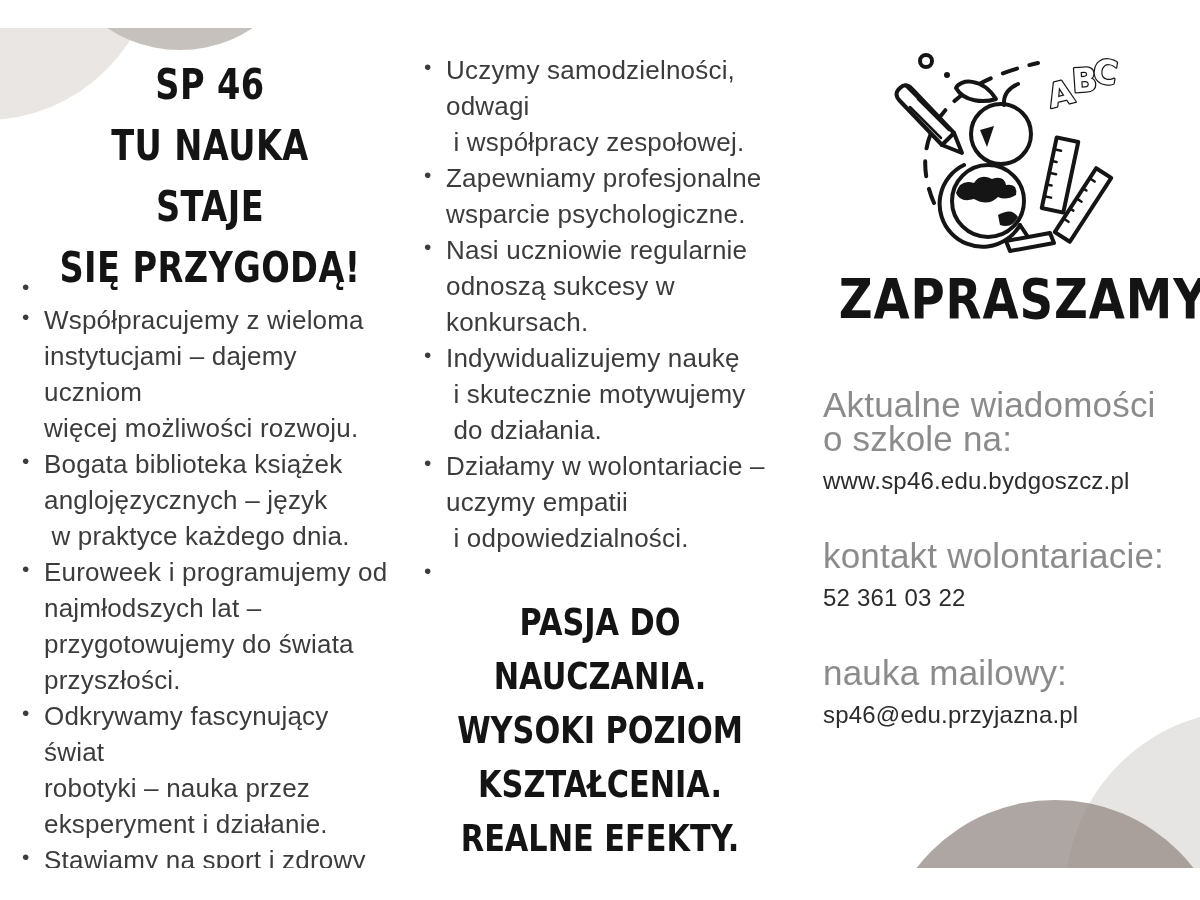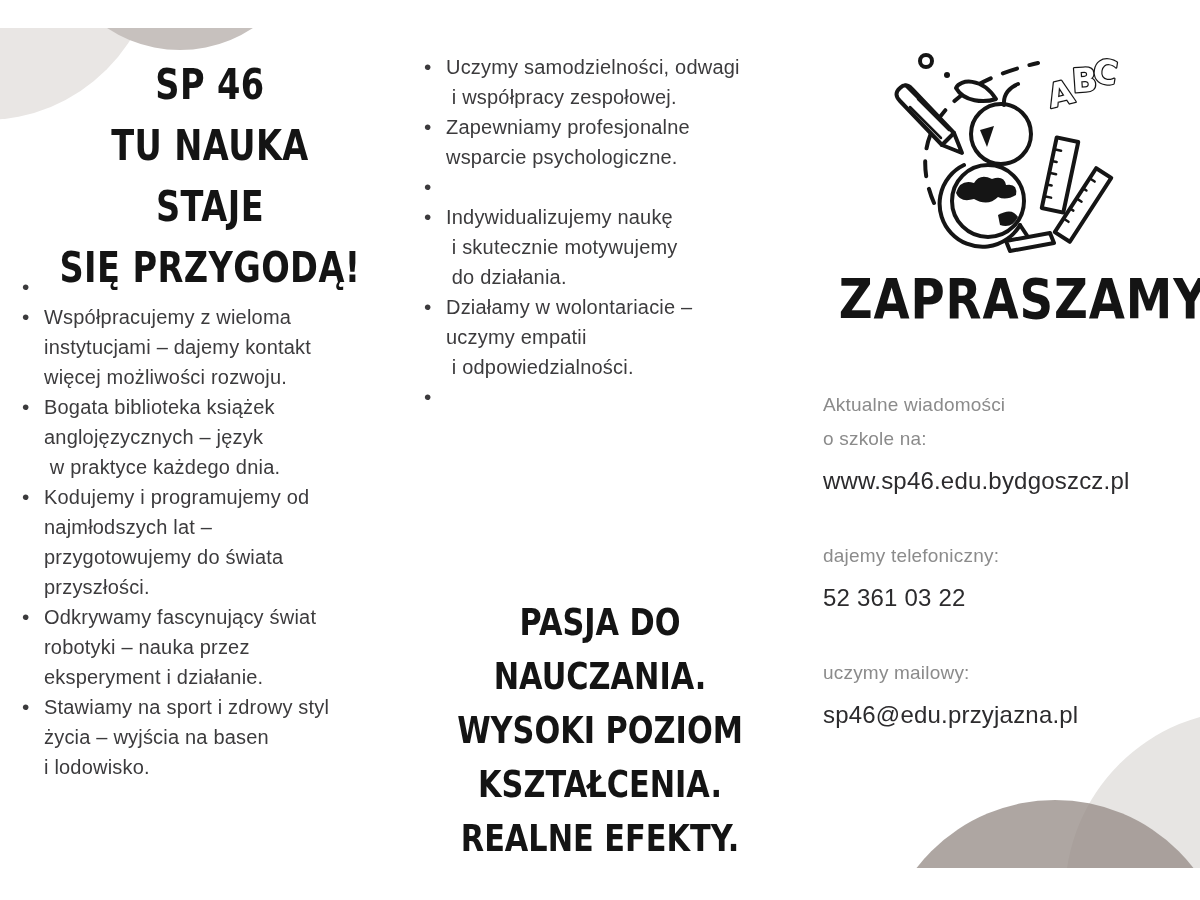"Uczymy samodzielności, odwagi" .btxt { font-size: 20px -> 26px; line-height: 30px -> 36px }
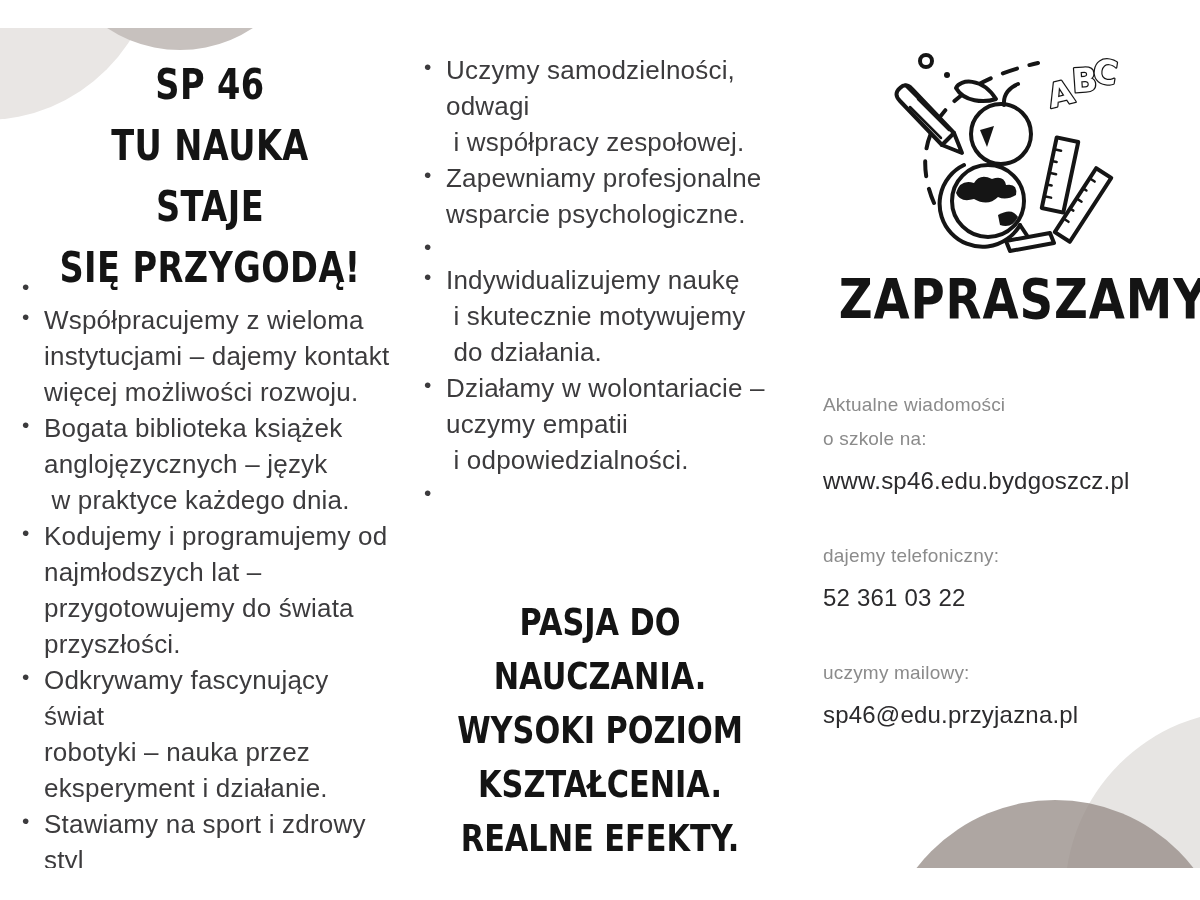"Nasi uczniowie regularnie" span.btxt { html: none -> <span>Nasi uczniowie regularnie odnoszą sukcesy w konkursach.</span> }
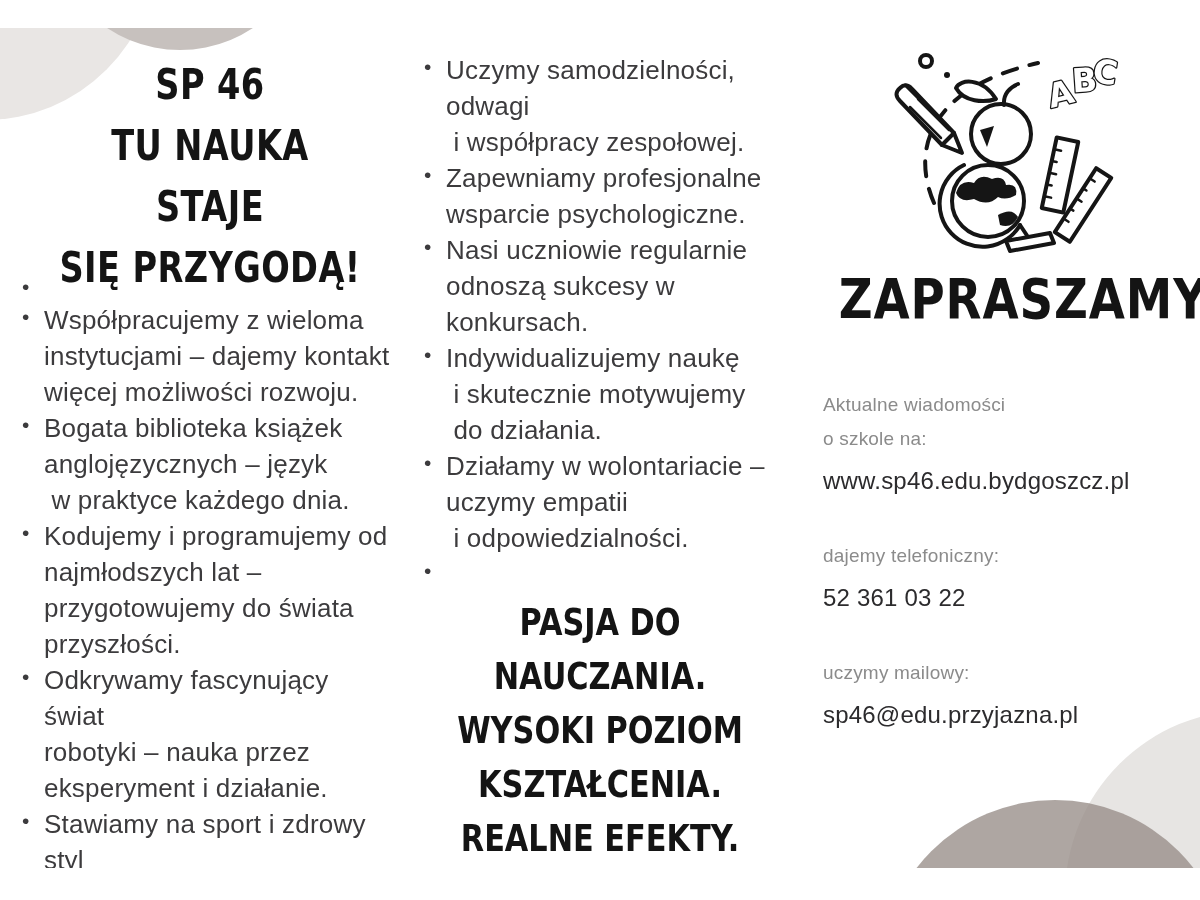"Współpracujemy z wieloma" span.btxt { text: kontakt -> uczniom }
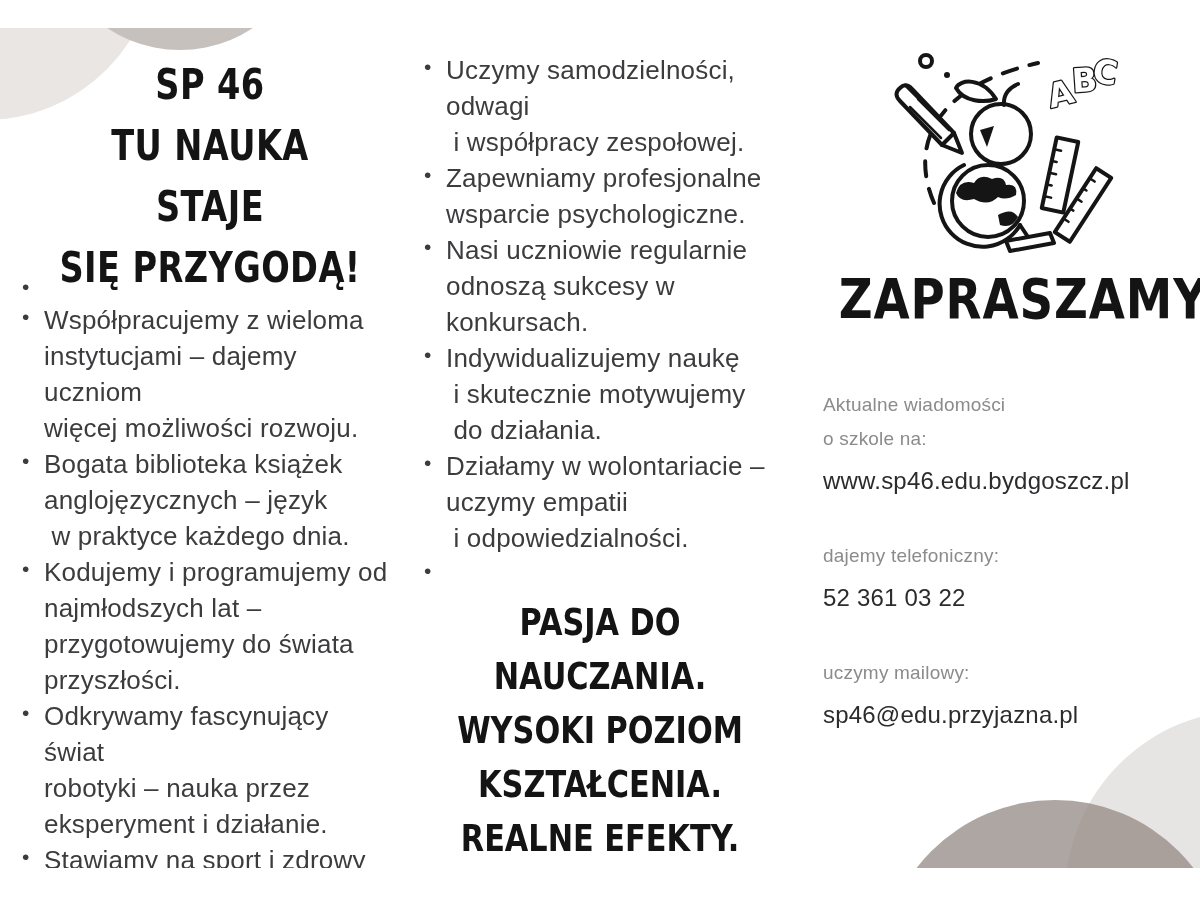"Aktualne wiadomości" .clabel { font-size: 19px -> 35px }
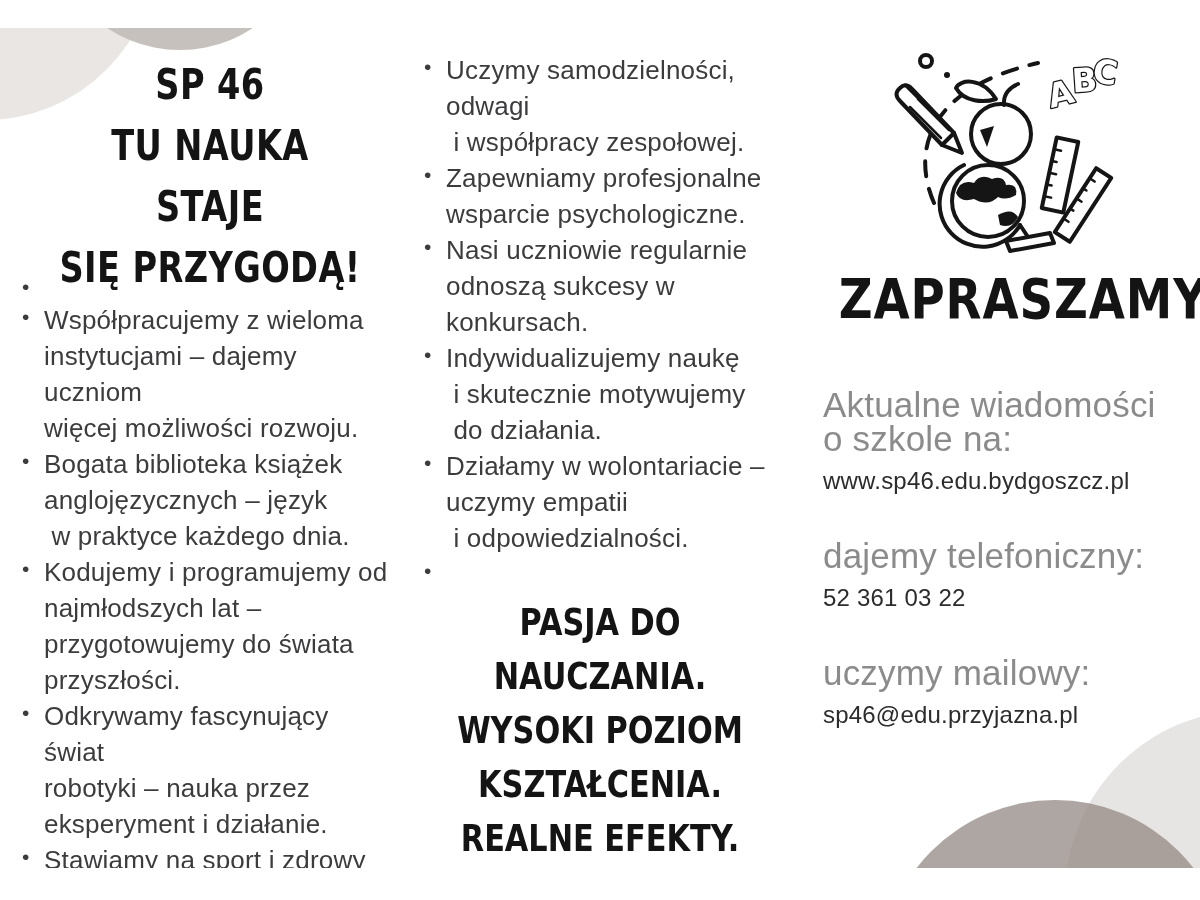"Kodujemy i programujemy od" span.btxt { text: Kodujemy -> Euroweek }
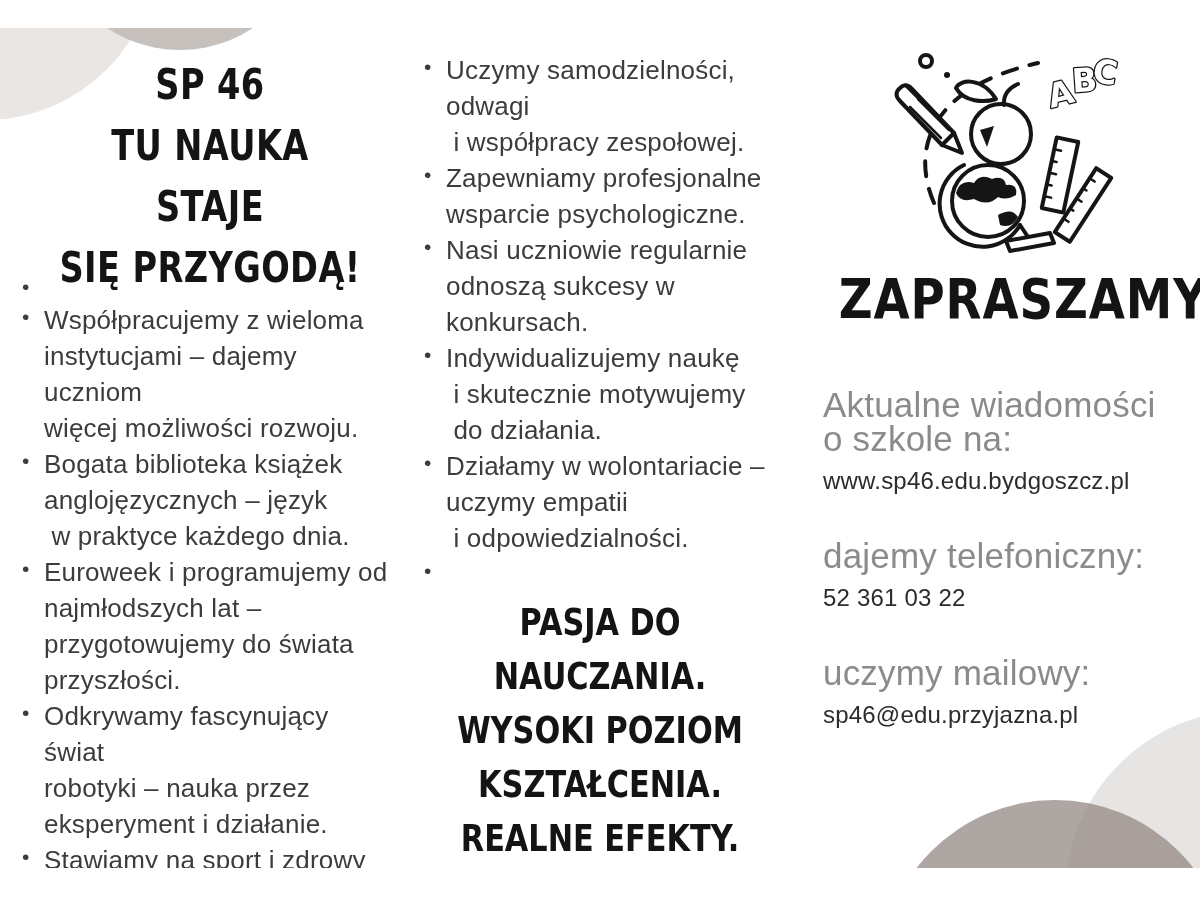"dajemy telefoniczny:" div.clabel { text: dajemy telefoniczny -> kontakt wolontariacie }
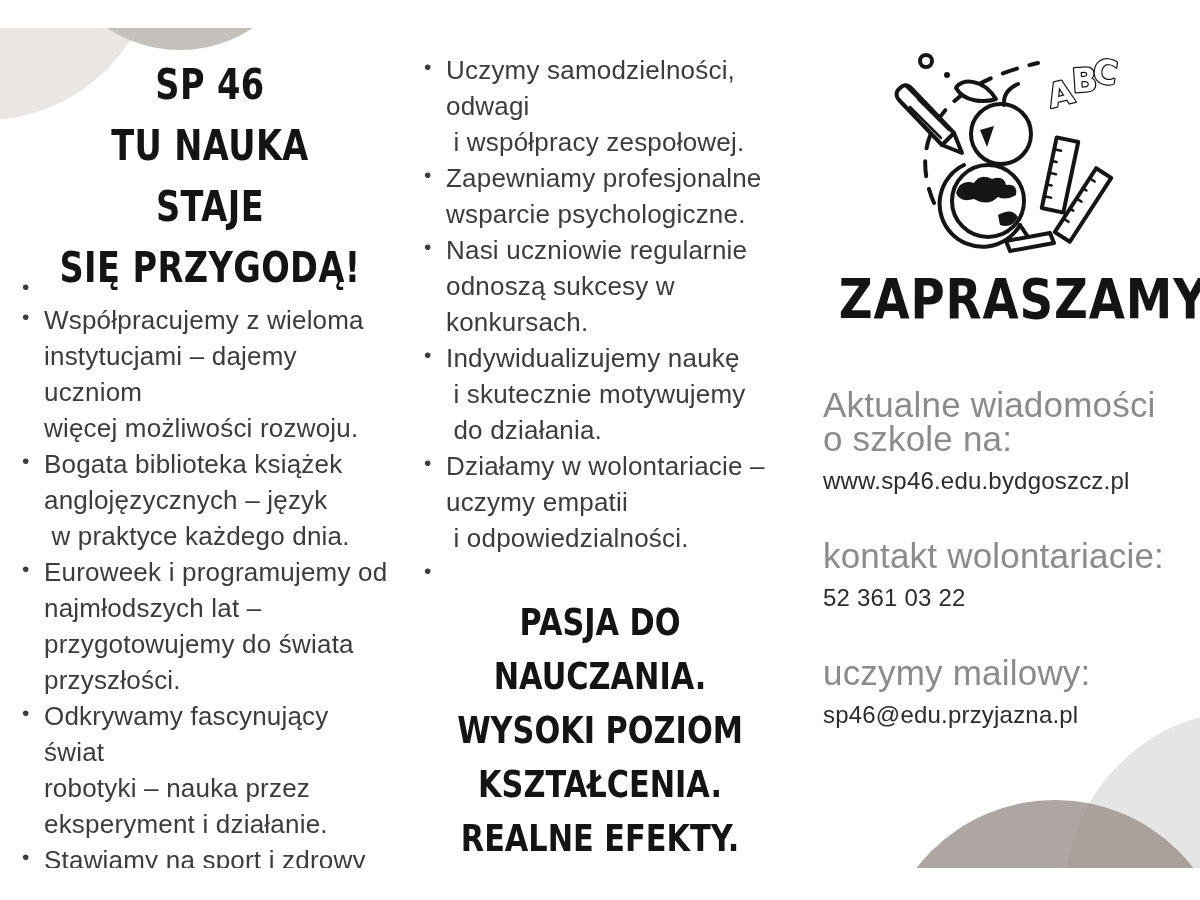"uczymy mailowy:" div.clabel { text: uczymy -> nauka }
